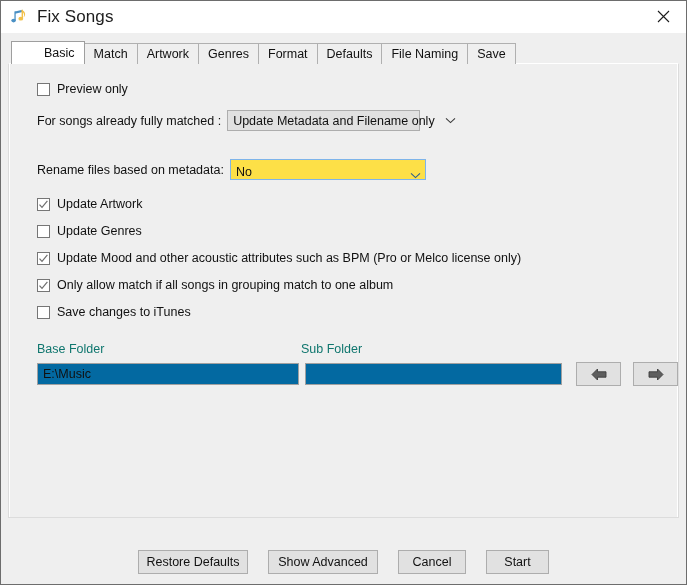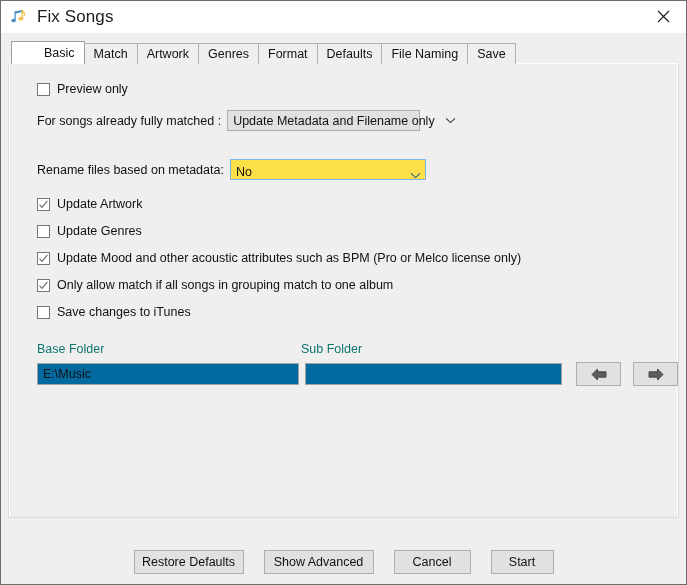"Cancel" .btn-cancel { width: 77px -> 68px }
